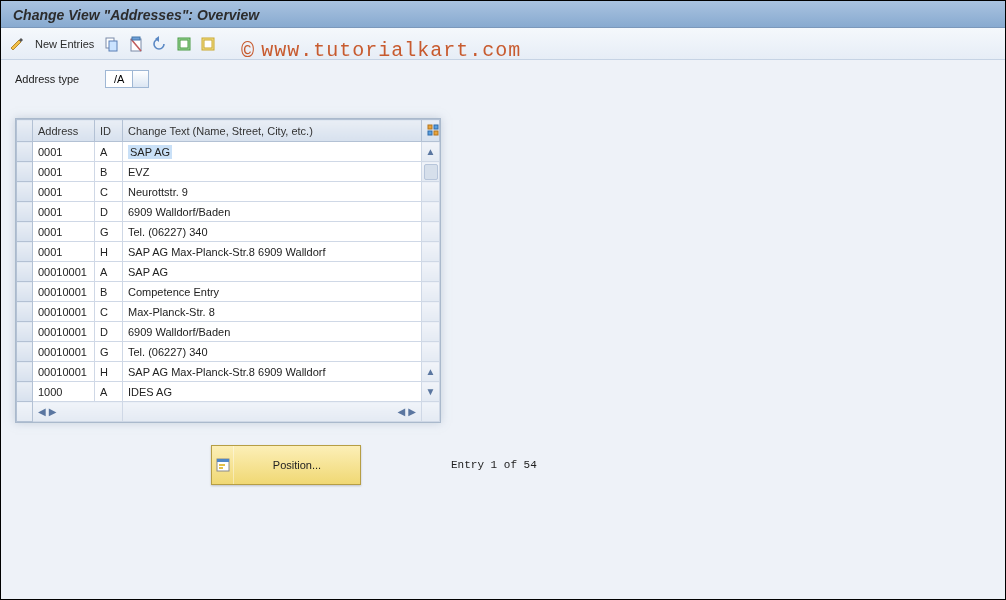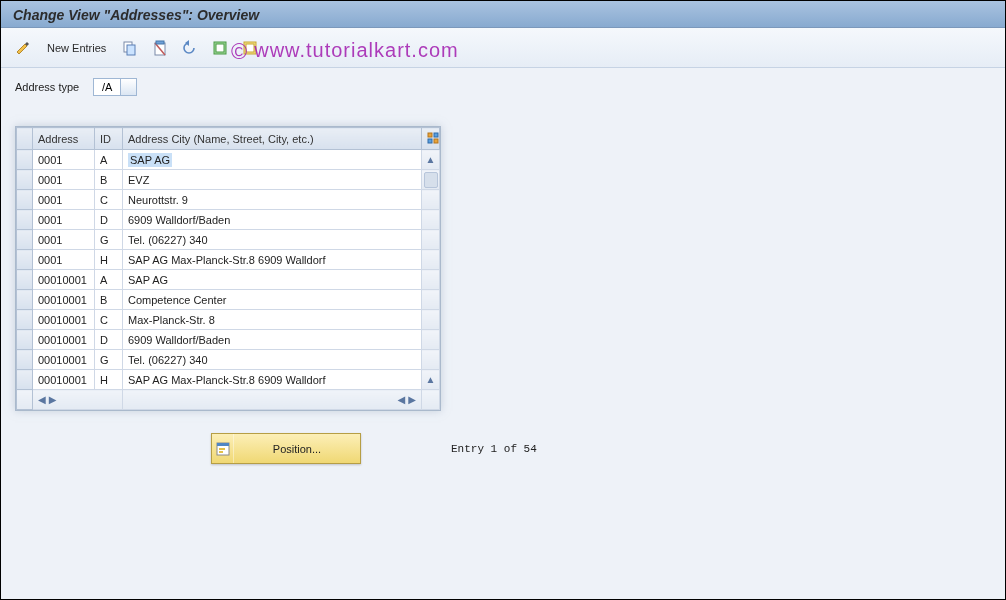"New Entries" .toolbar { gap: 6px -> none; height: 40px -> 32px; padding: 4px 10px -> 4px 4px }
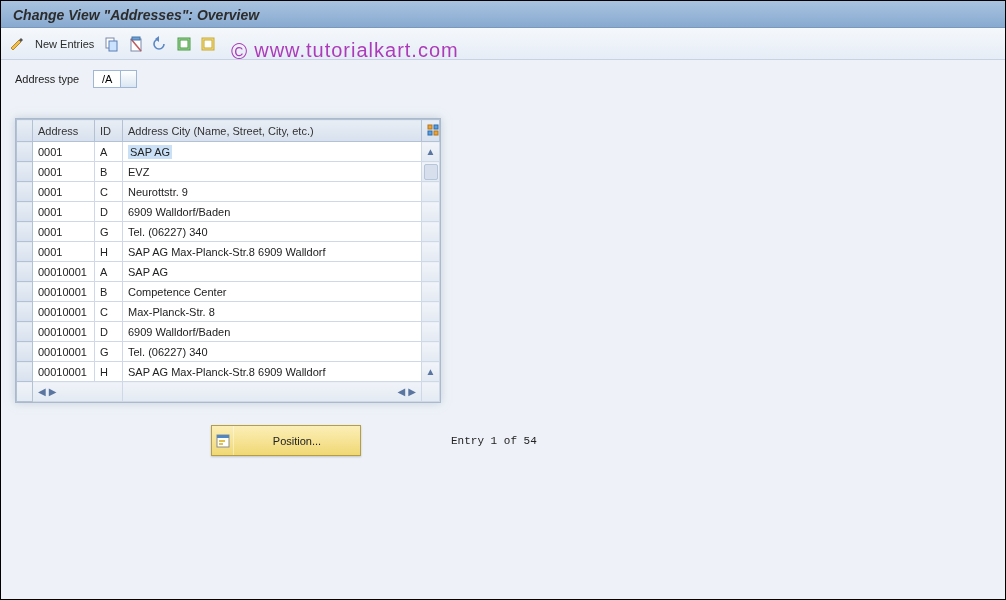"© www.tutorialkart.com" .watermark { color: #a21caf -> #c2410c; font-family: Liberation Sans, sans-serif -> Liberation Mono, monospace; left: 230px -> 240px }
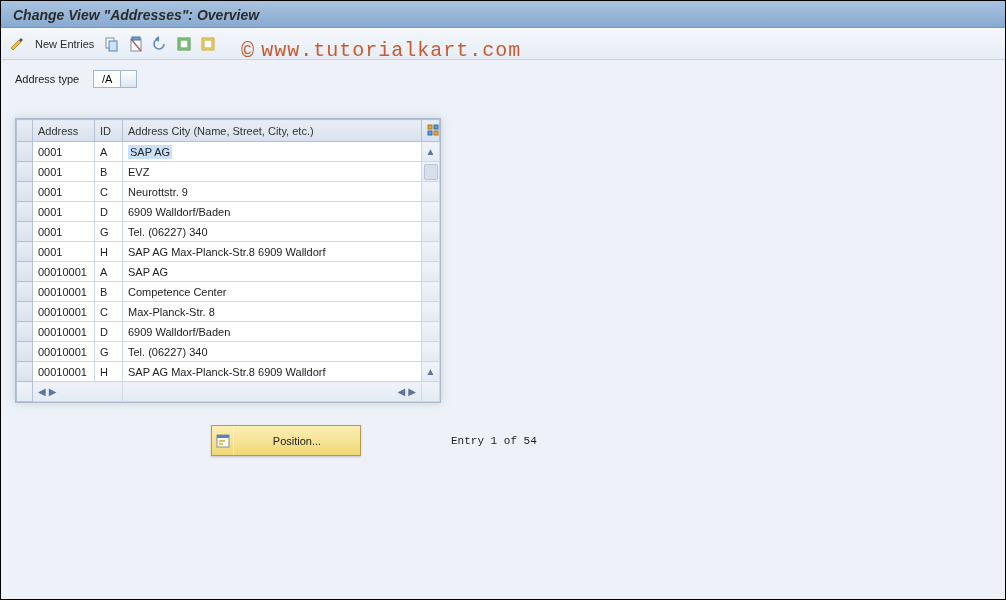"Address type" .field-row { gap: 14px -> 26px }
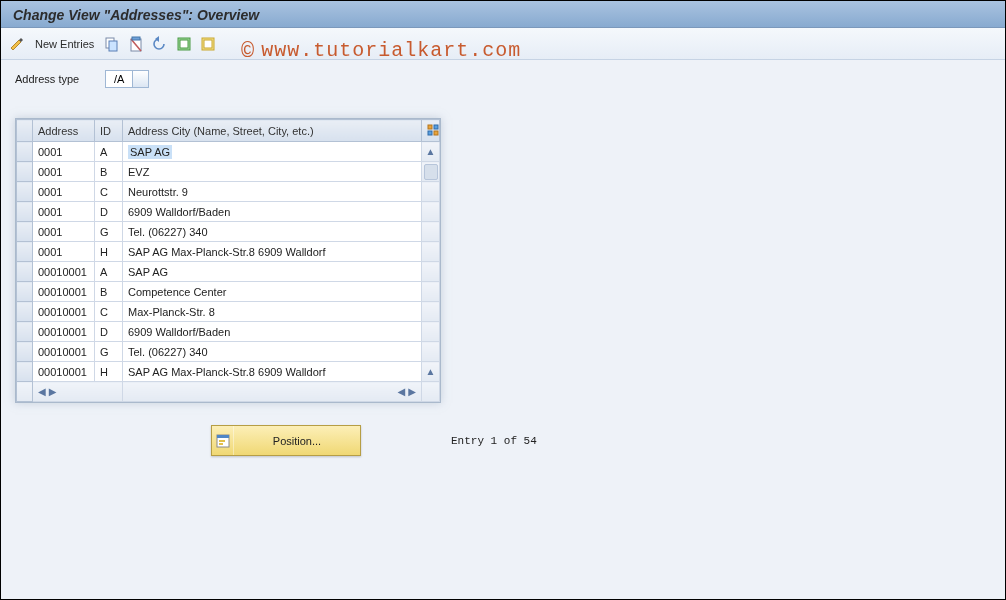"Address City (Name, Street, City," th { text: Address City -> Change Text }
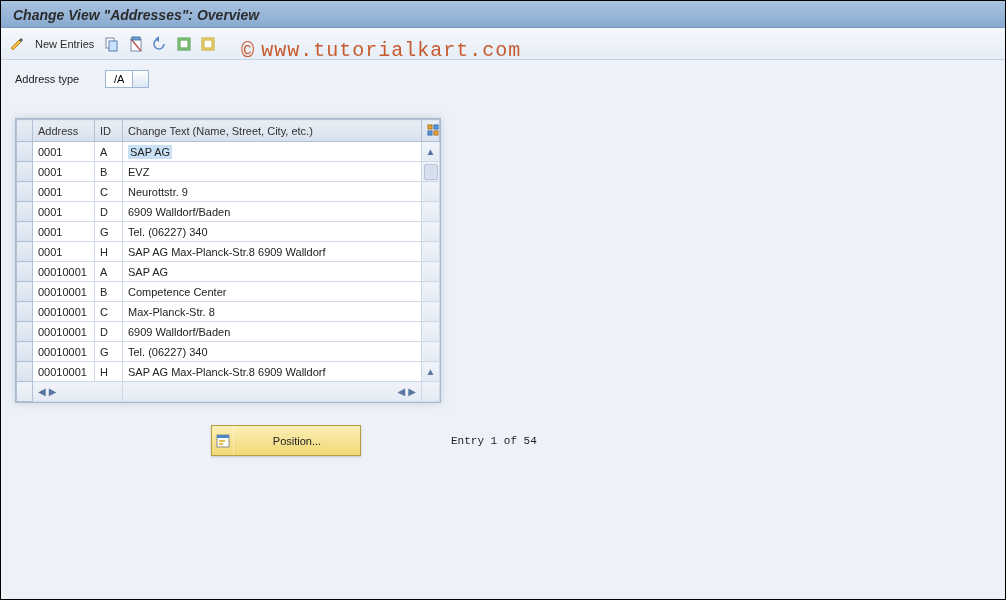"Competence Center" td { text: Center -> Entry }
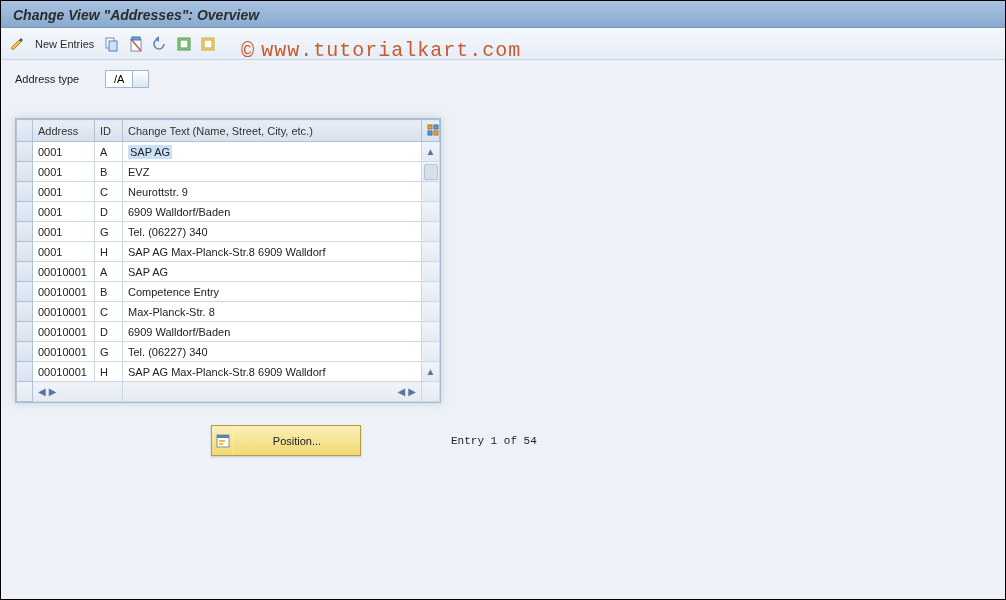"1000" tr { html: none -> <tr> <td></td> <td>1000</td> <td>A</td> <td>IDES AG</td> <td> <div>▼</div> </td> </tr> }
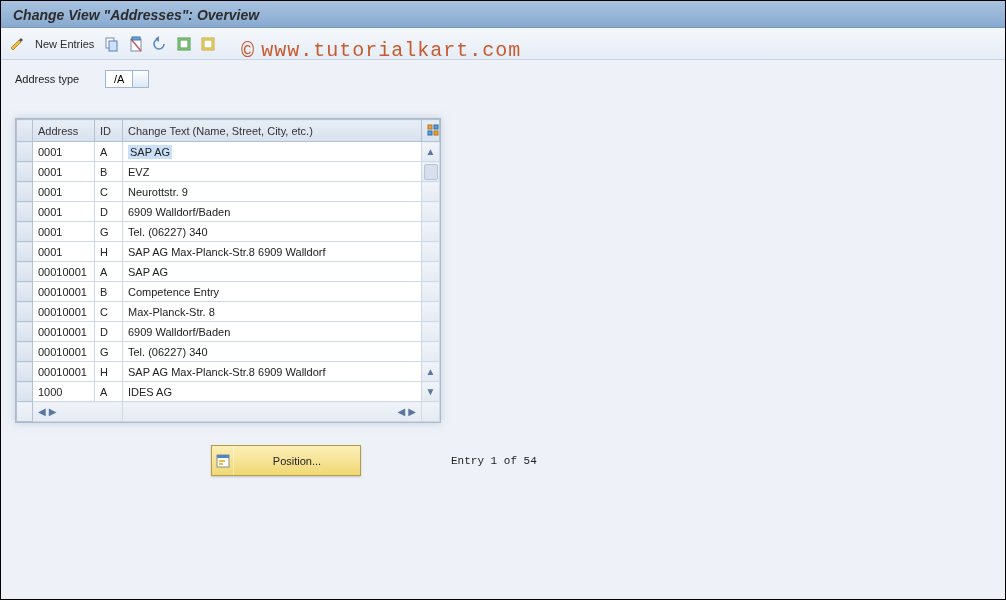"Position..." .pos-btn { height: 31px -> 40px }
